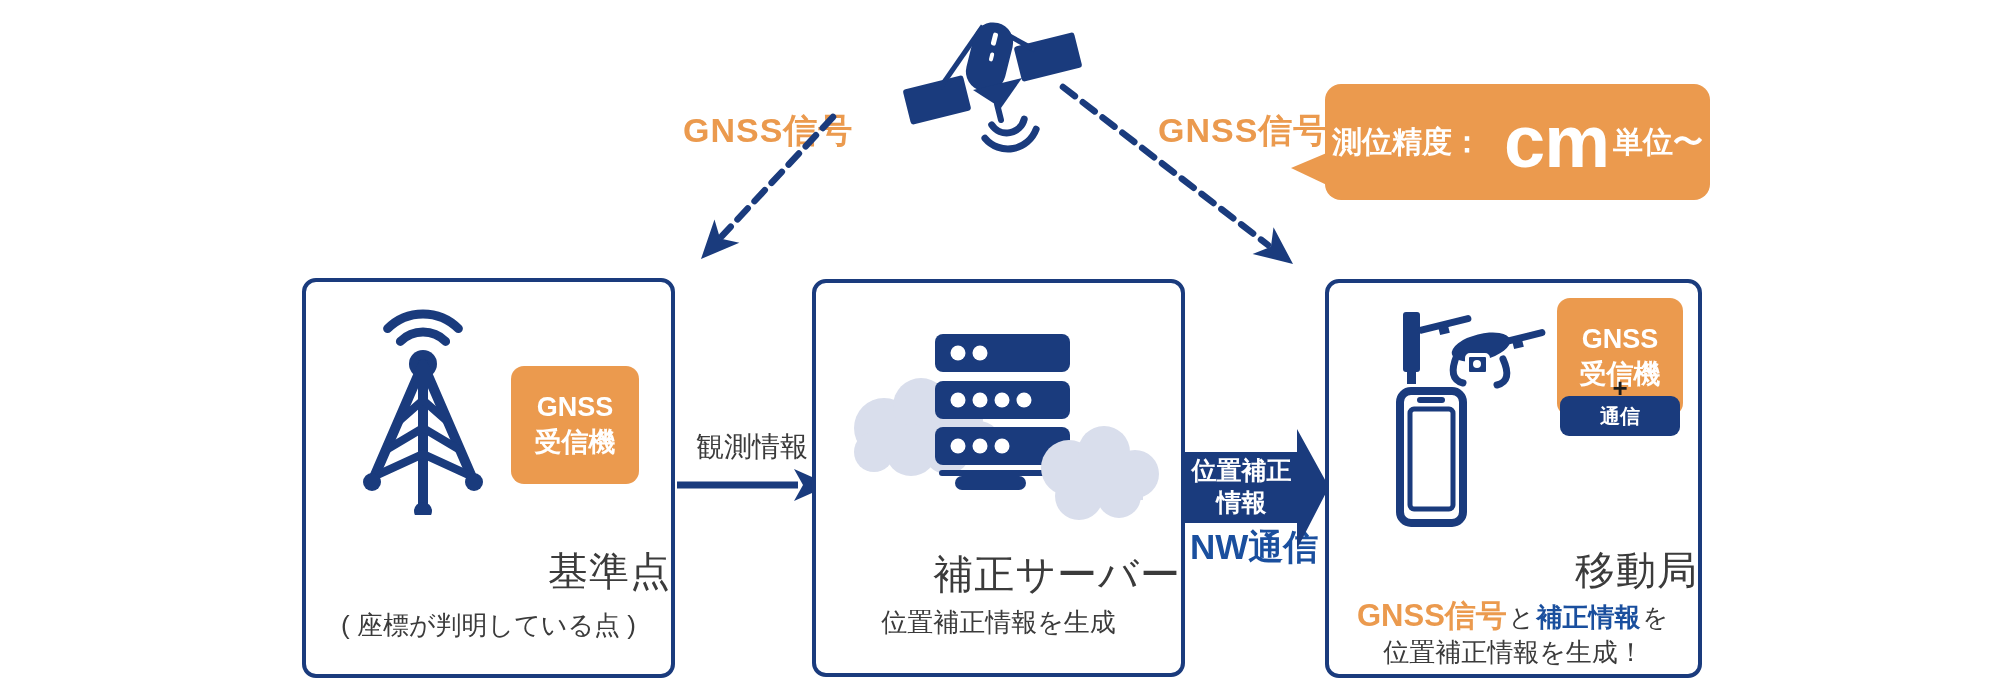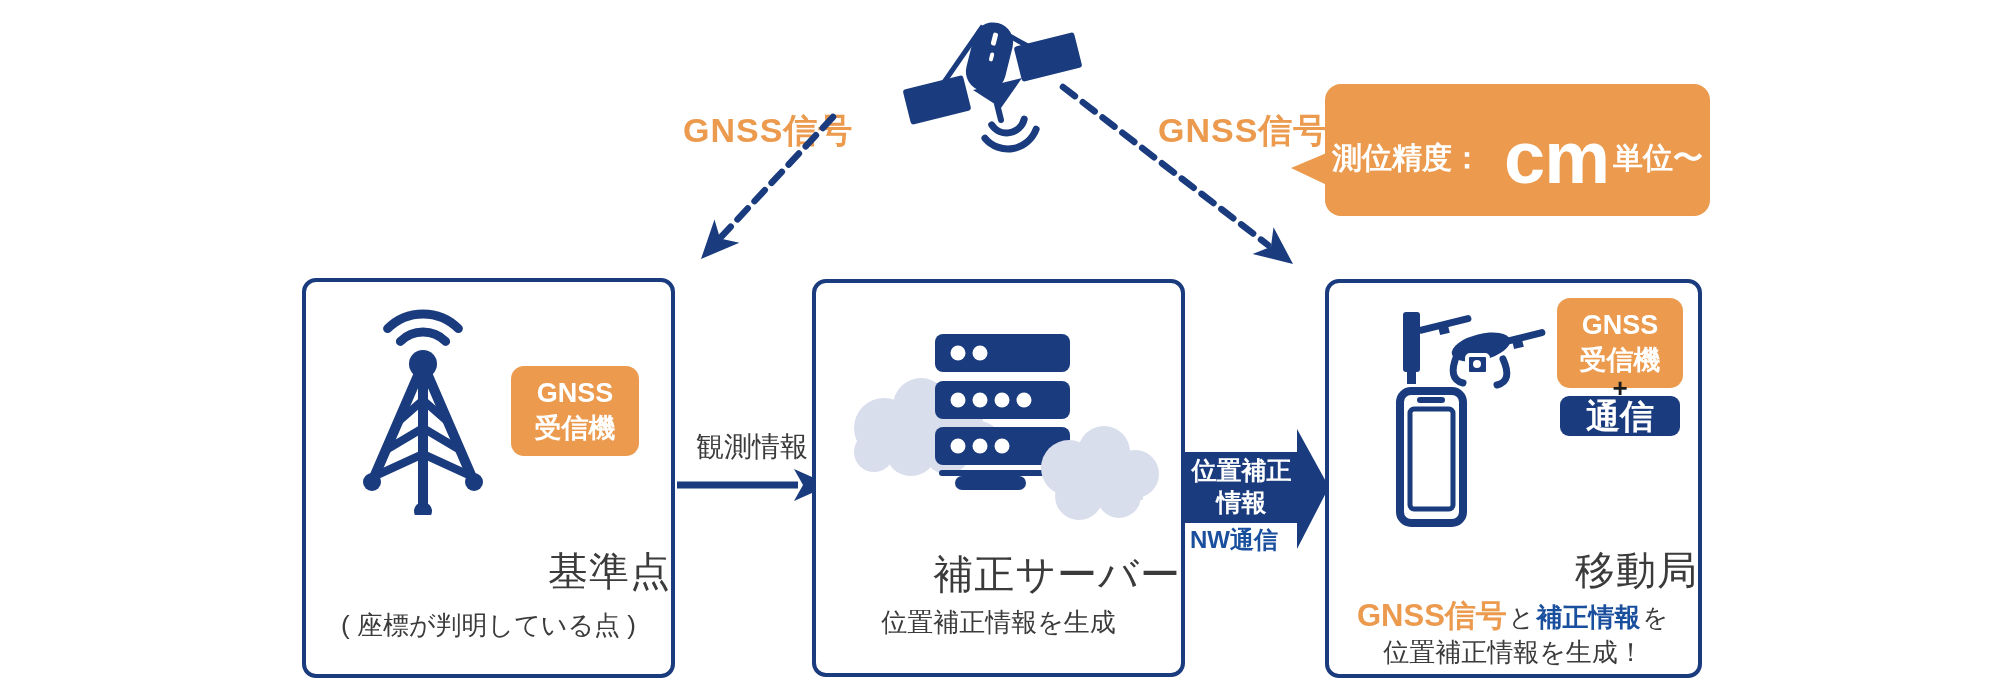"測位精度：" .bubble { padding-top: 16px -> 0 }
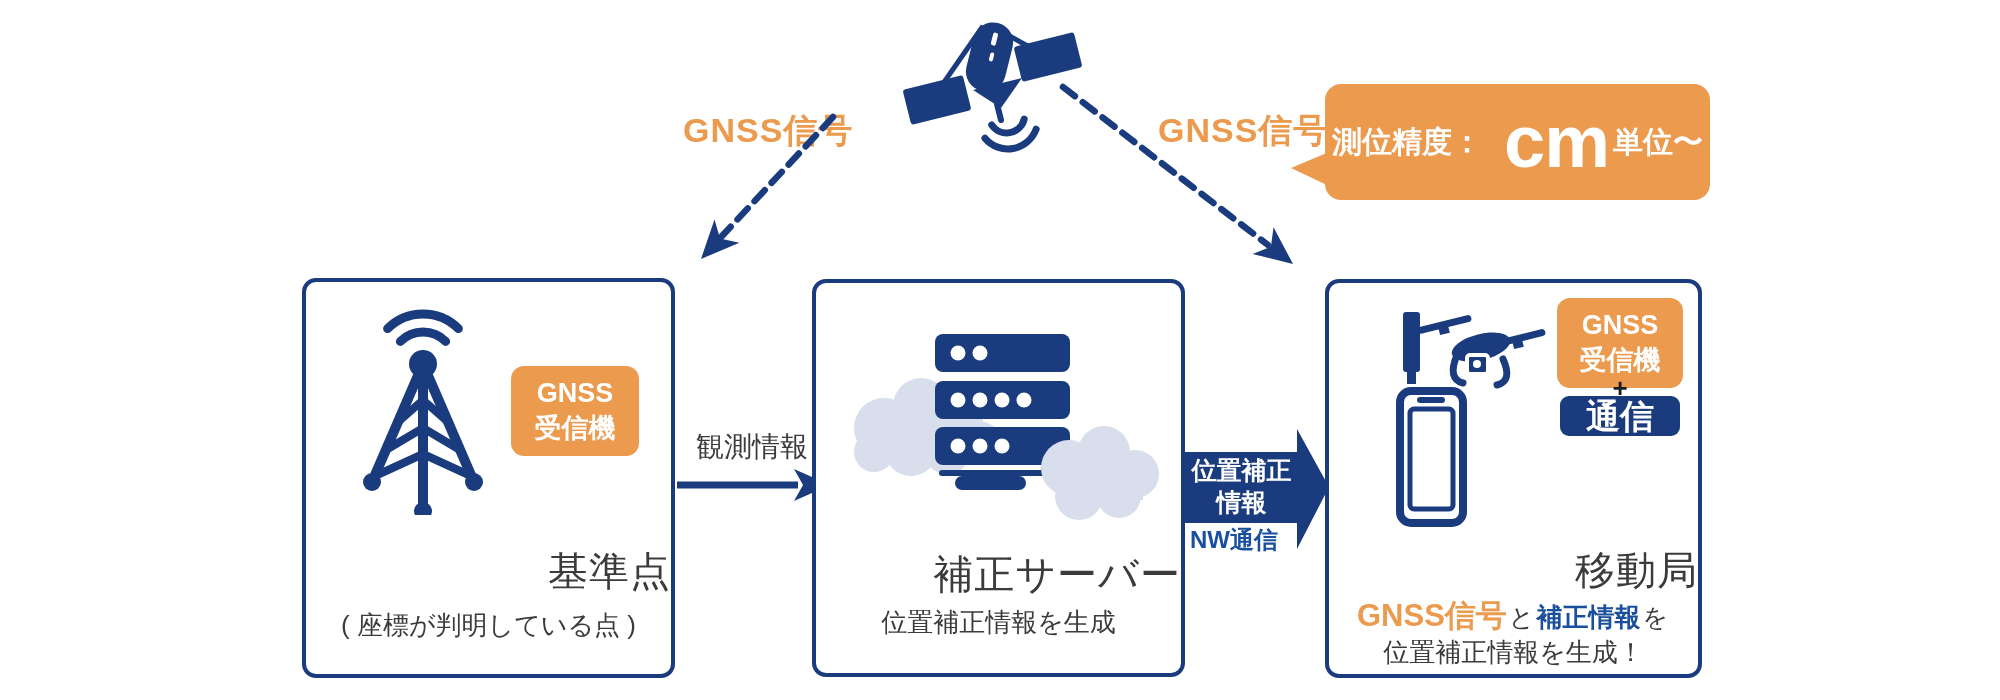"GNSS" .badge-orange { padding: 10px 0 -> 24px 0 }
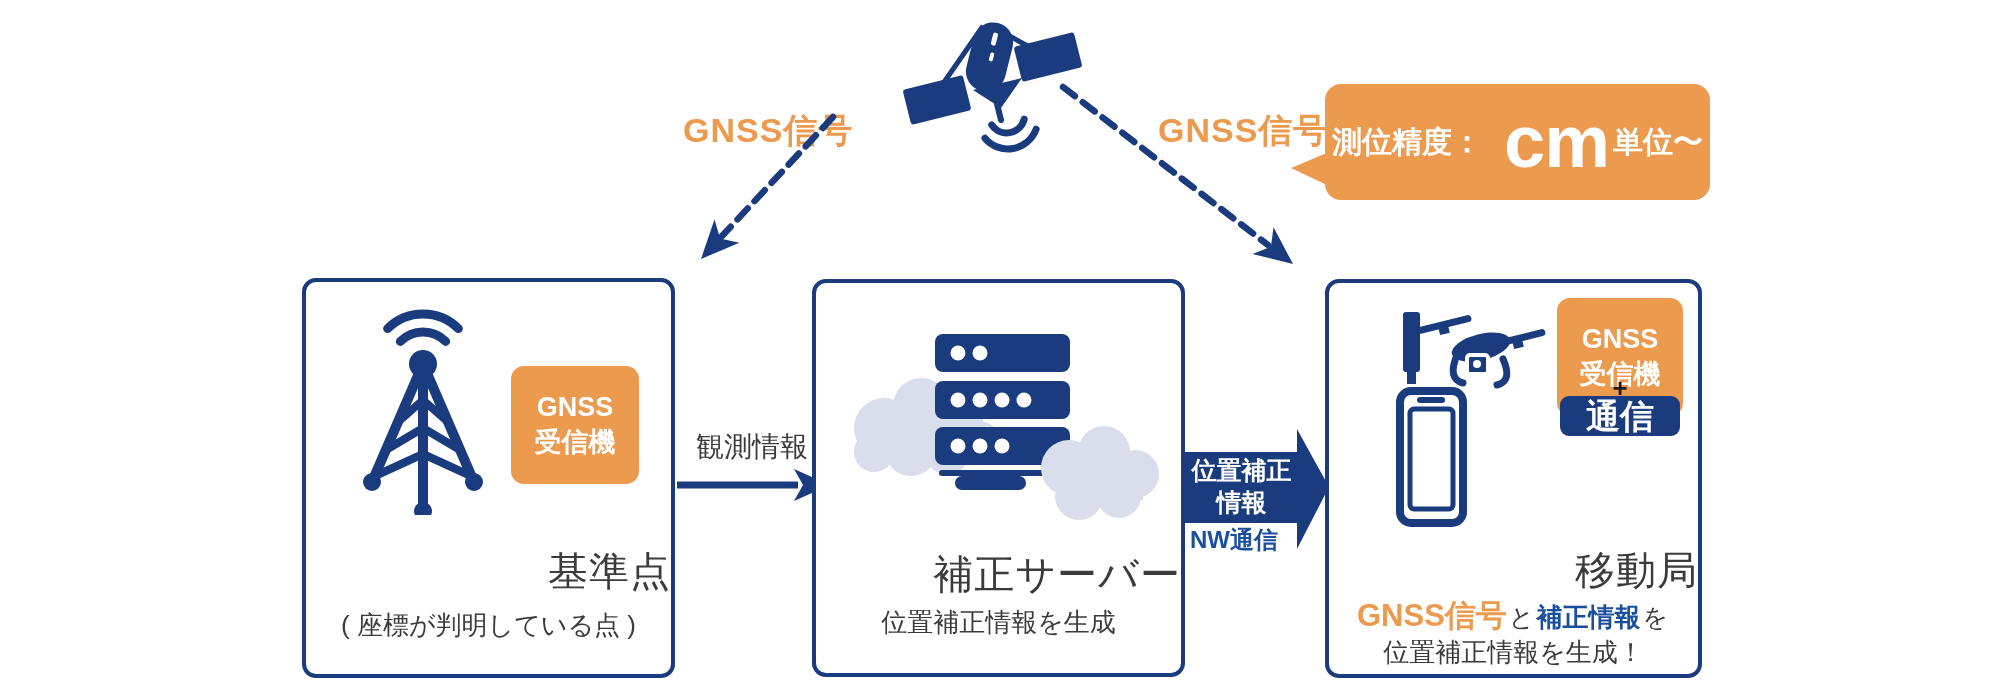"通信" .badge-navy { font-size: 34px -> 20px }
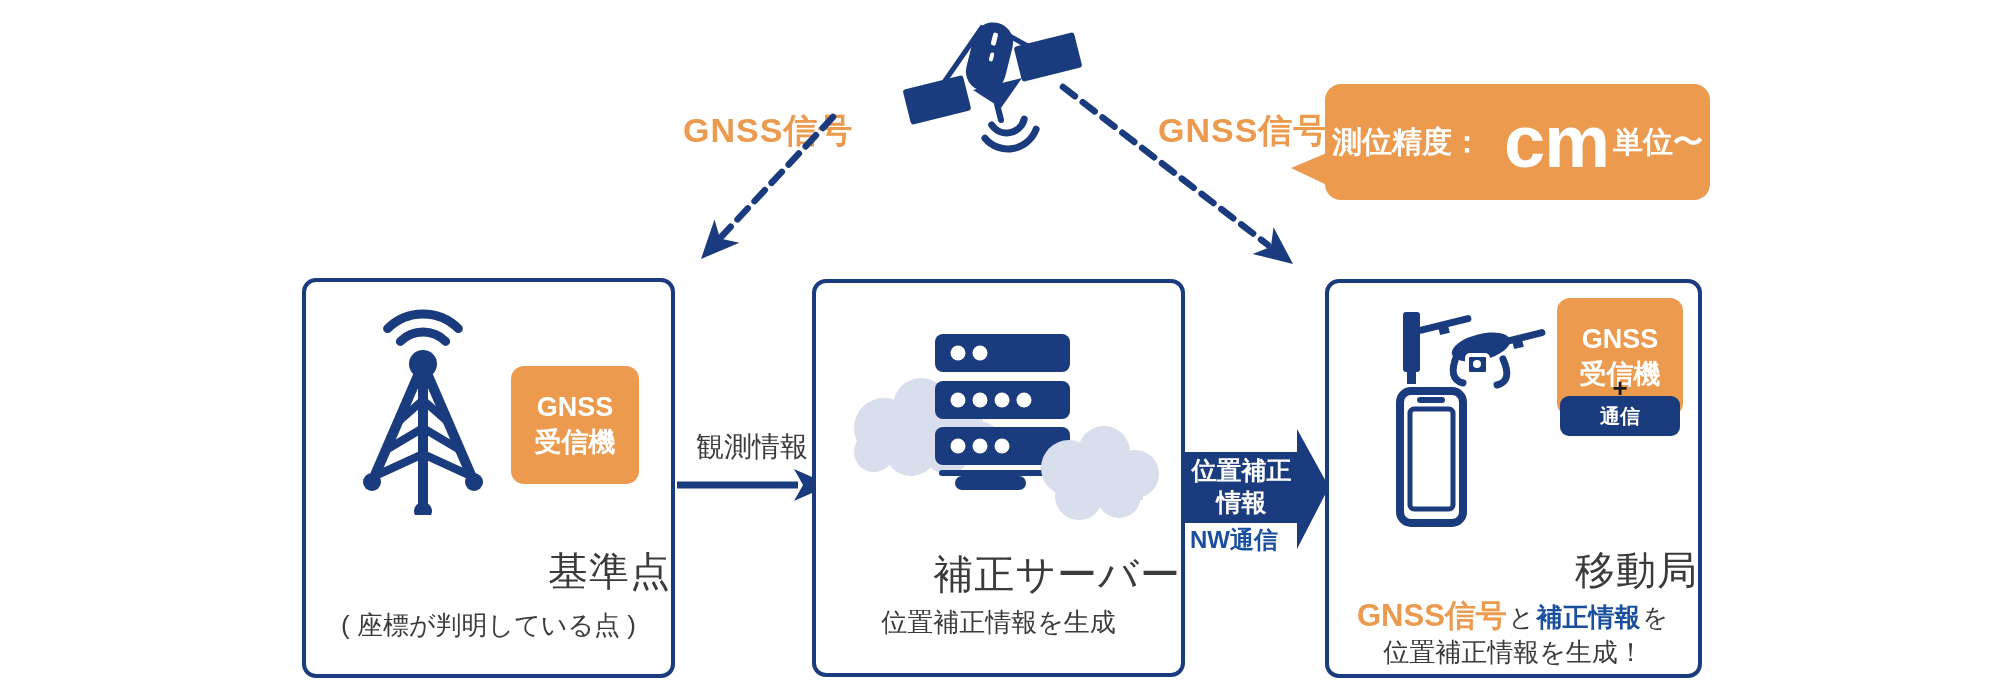"NW通信" .nw-label { font-size: 24px -> 35px }
